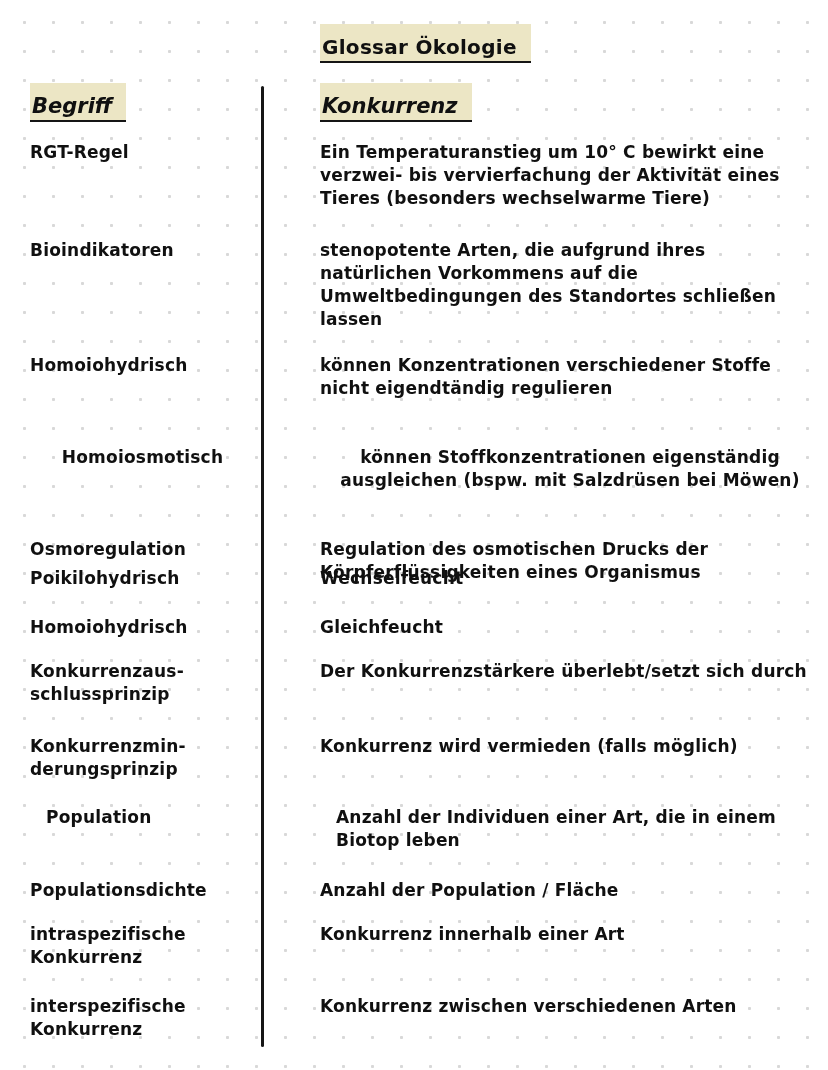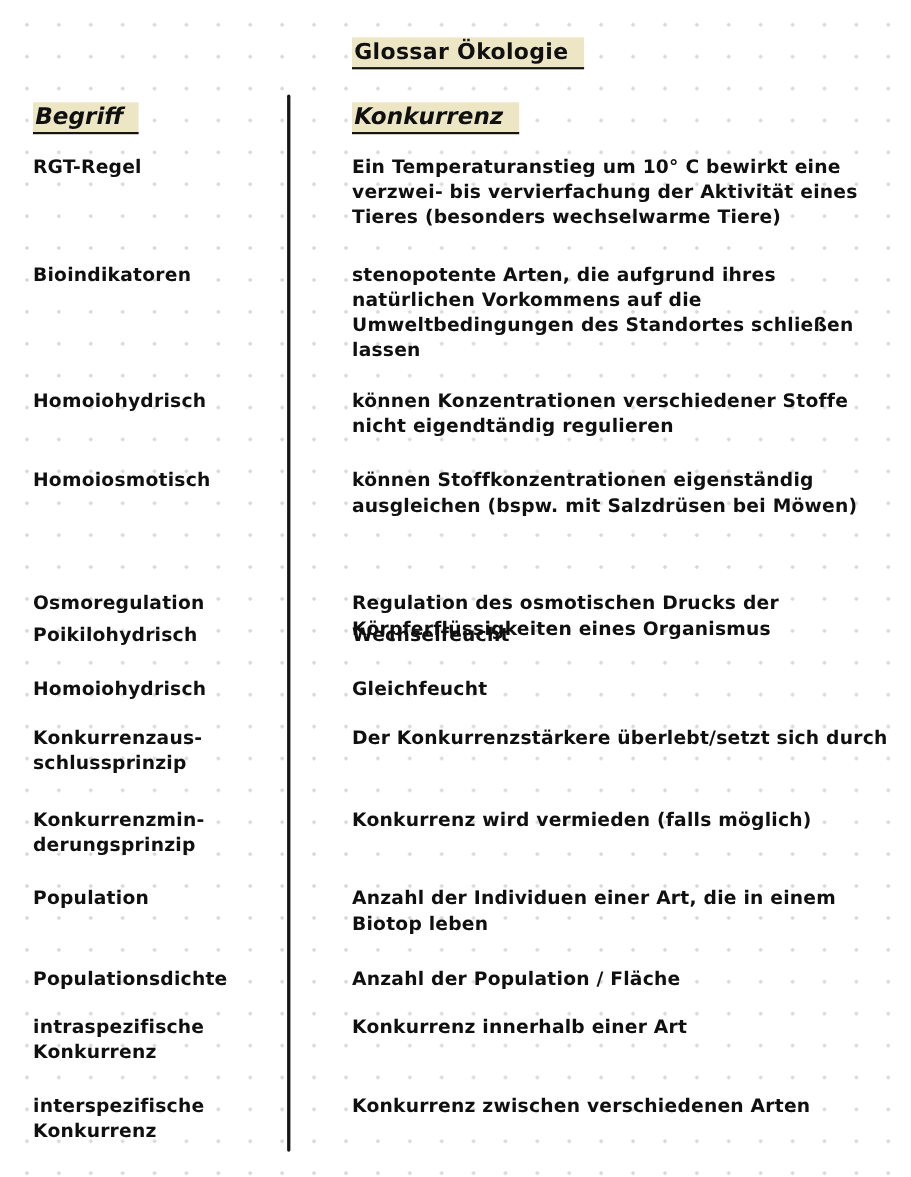"Glossar Ökologie" .hl { padding: 1px 14px 2px 2px -> 11px 14px 2px 2px }
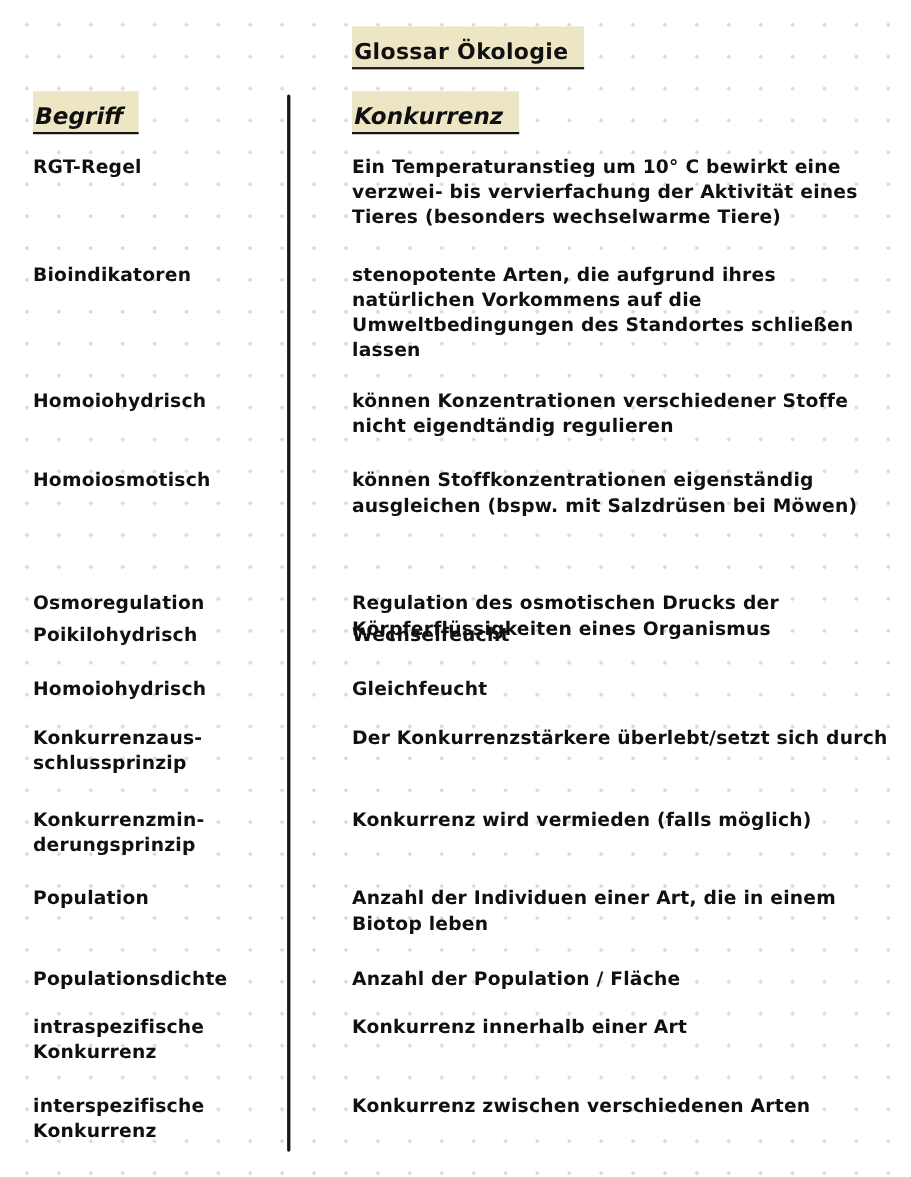"Homoiosmotisch" .y-r3 { text-align: none -> center; top: 426px -> 446px }
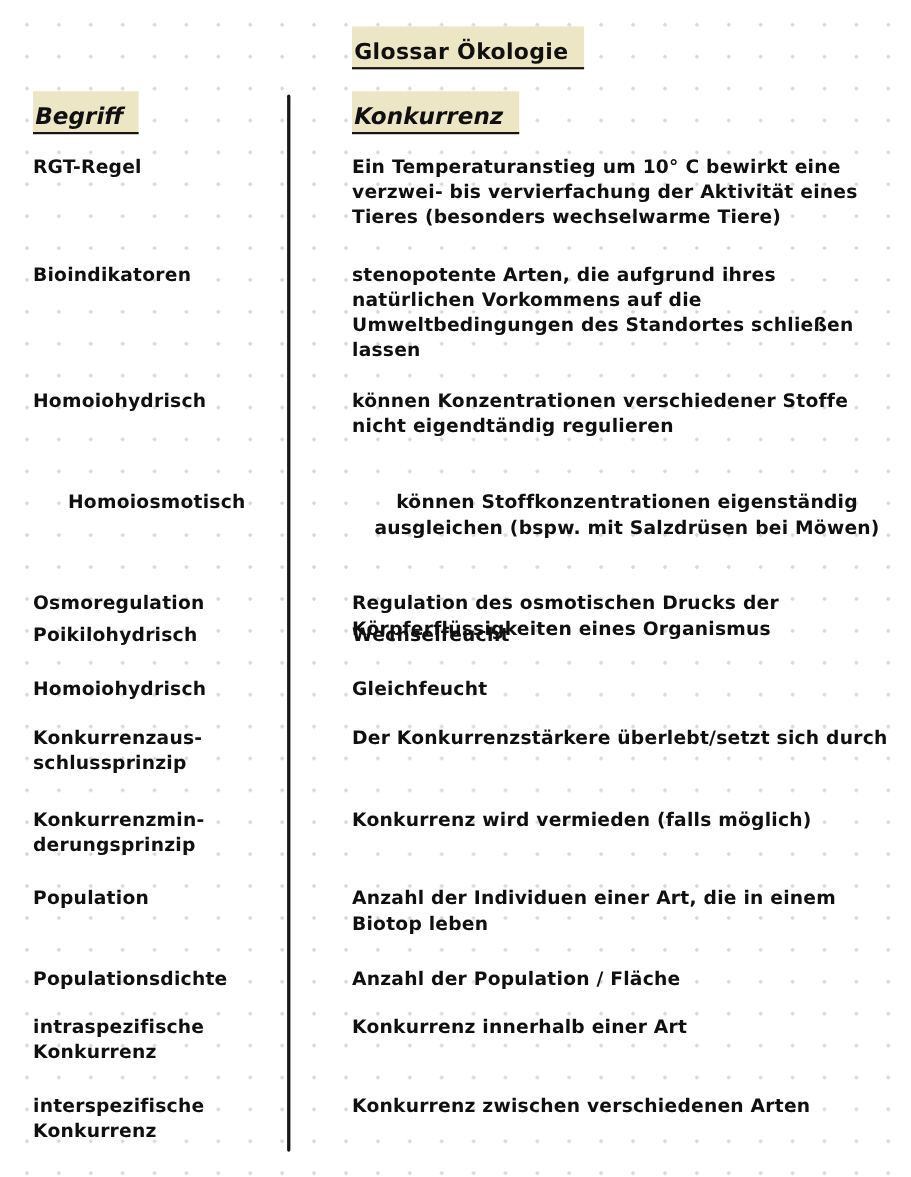"Population" .y-r9 { margin-left: none -> 16px }
